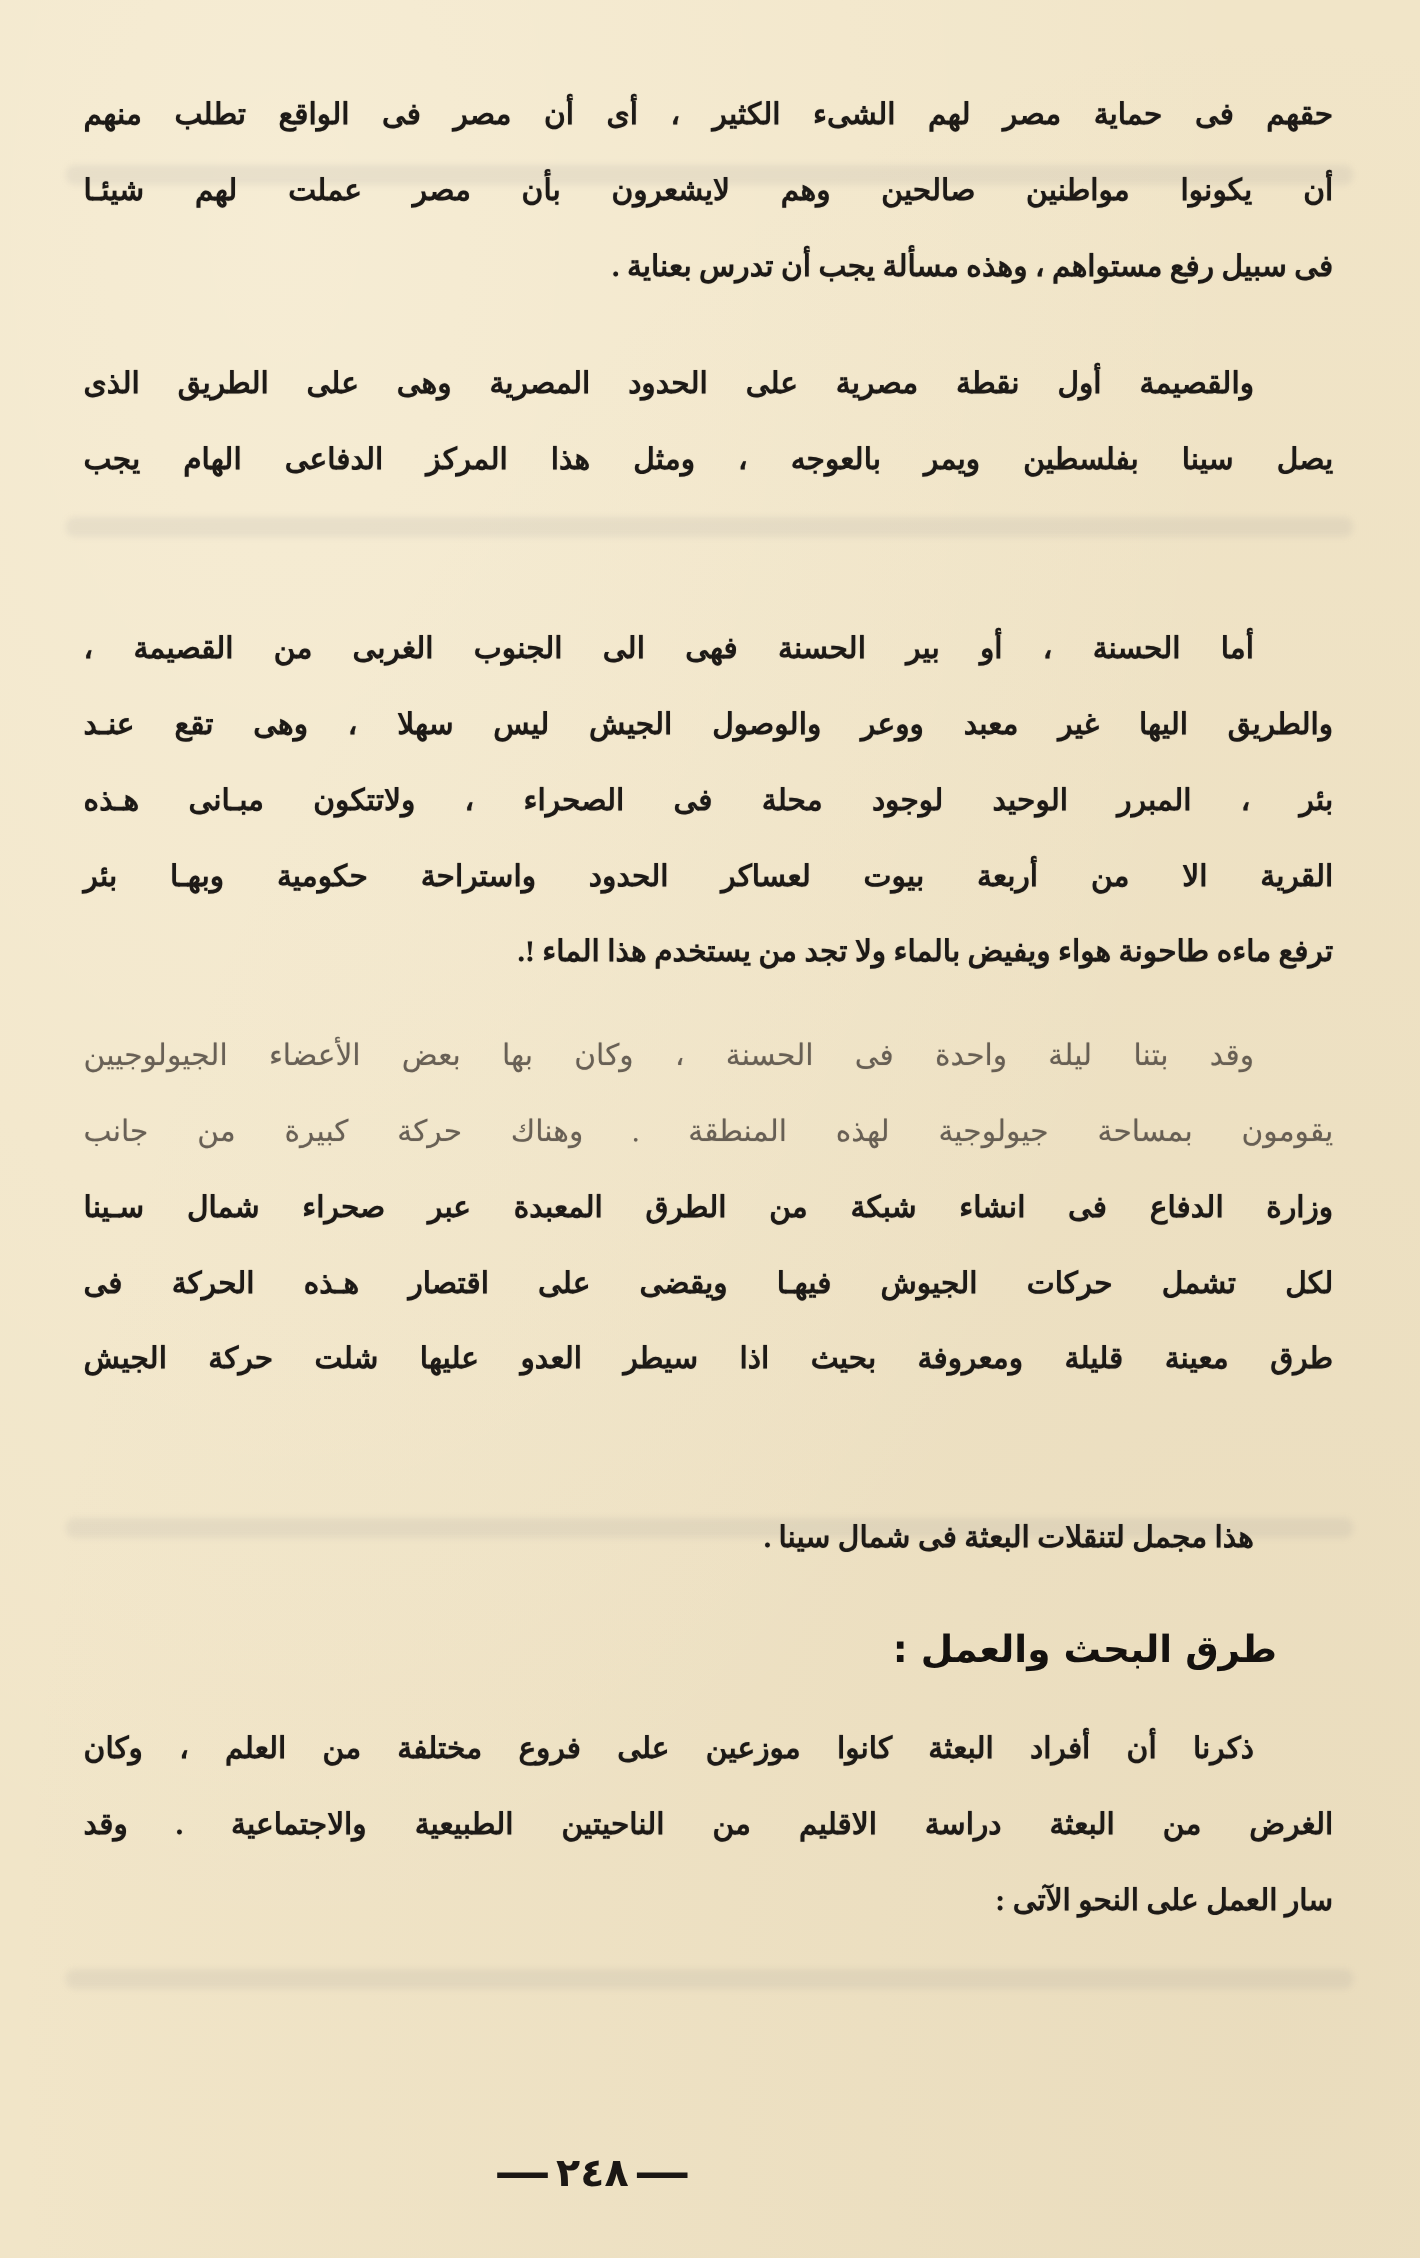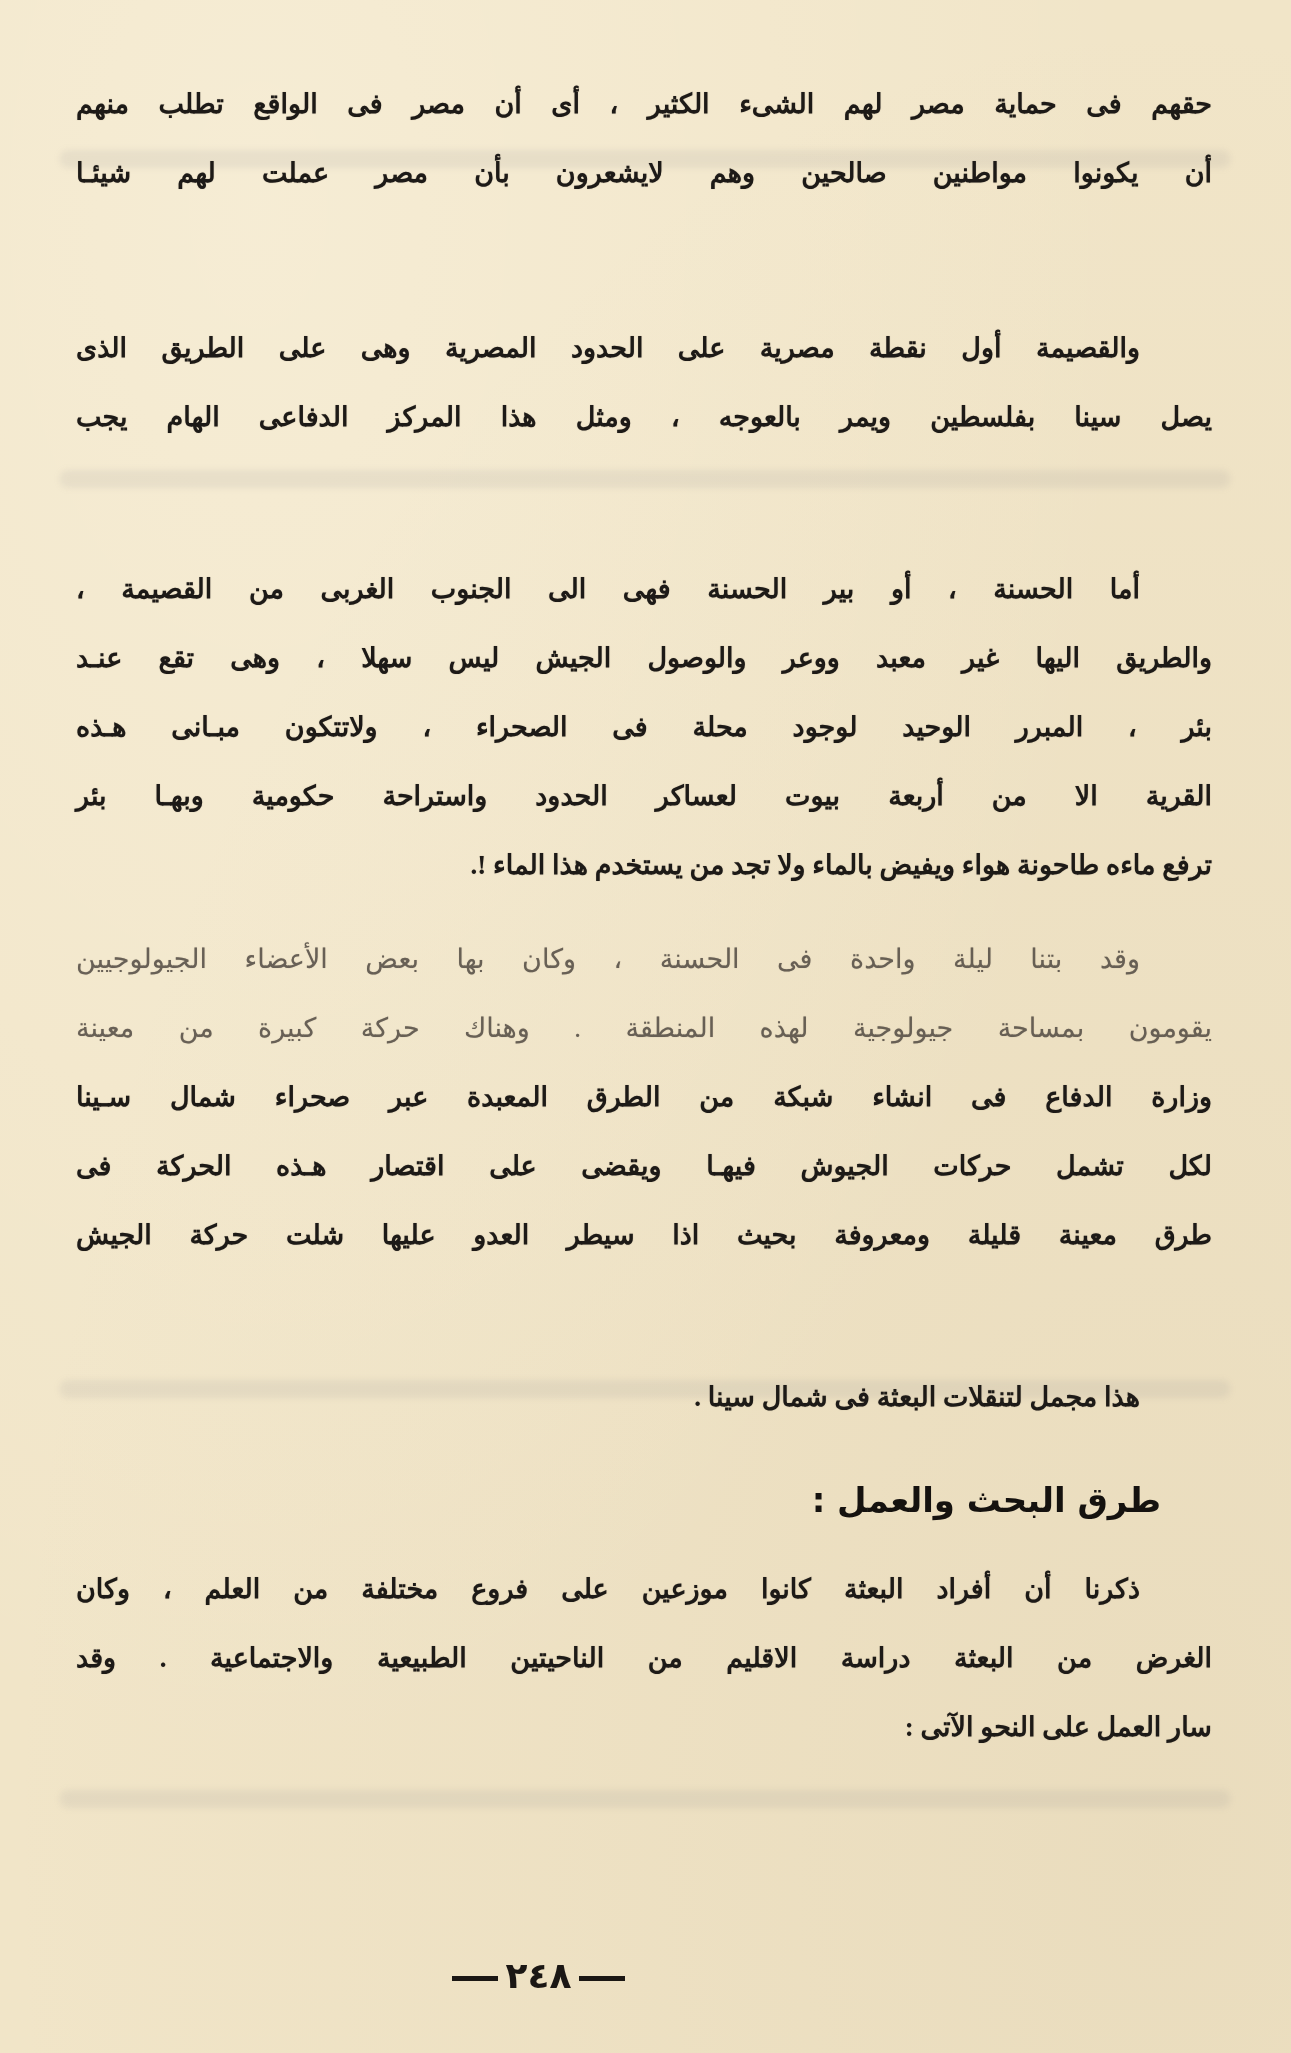"فى سبيل رفع مستواهم ،" span.line { html: none -> <span>فى سبيل رفع مستواهم ، وهذه مسألة يجب أن تدرس بعناية .</span> }
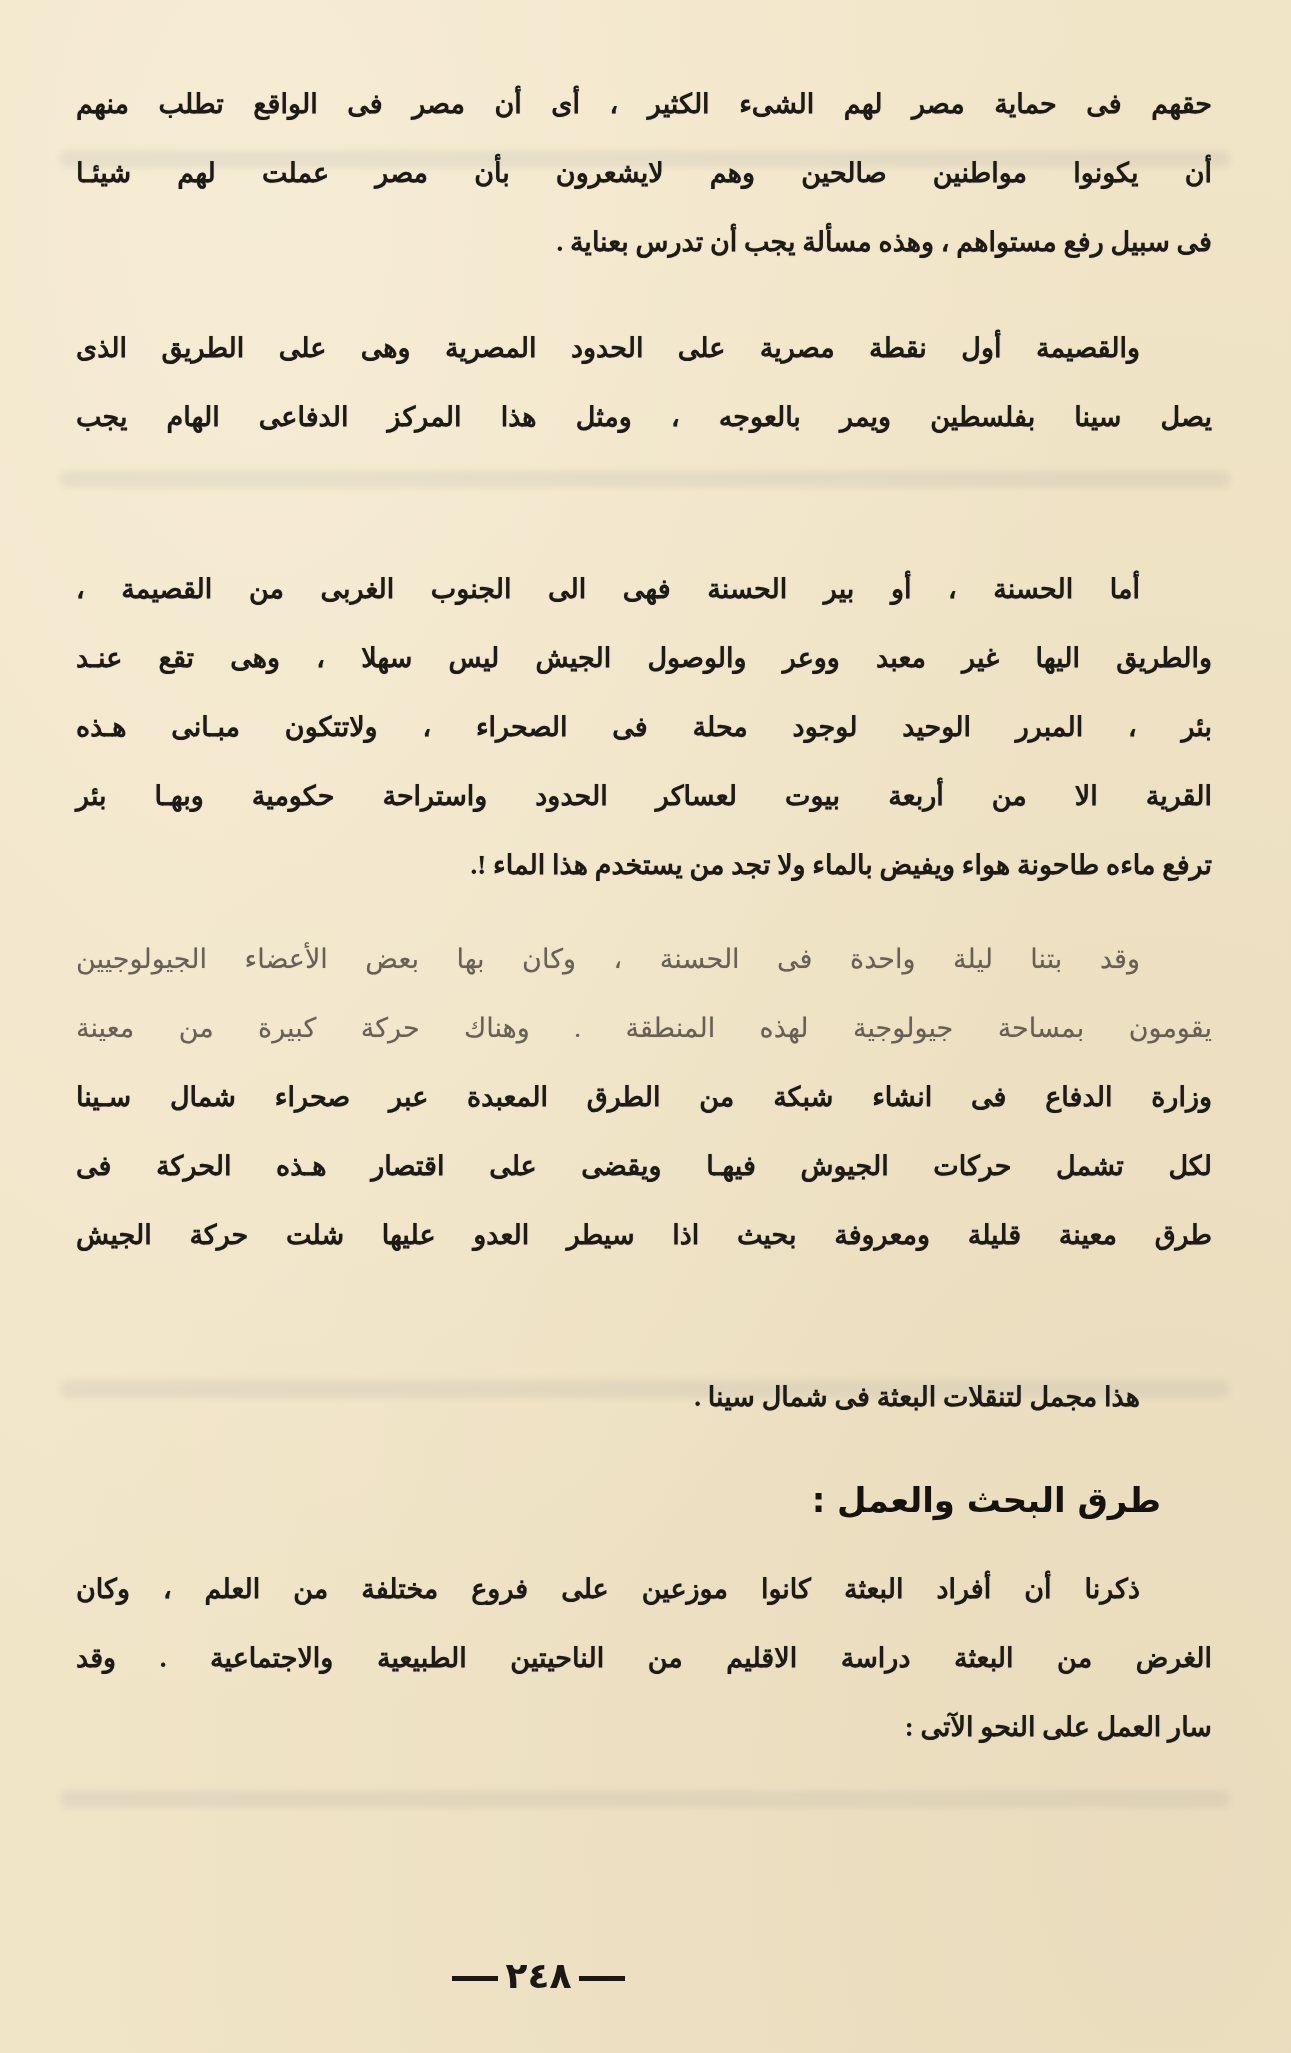"يقومون بمساحة جيولوجية لهذه المنطقة" span.line { text: معينة -> جانب }
